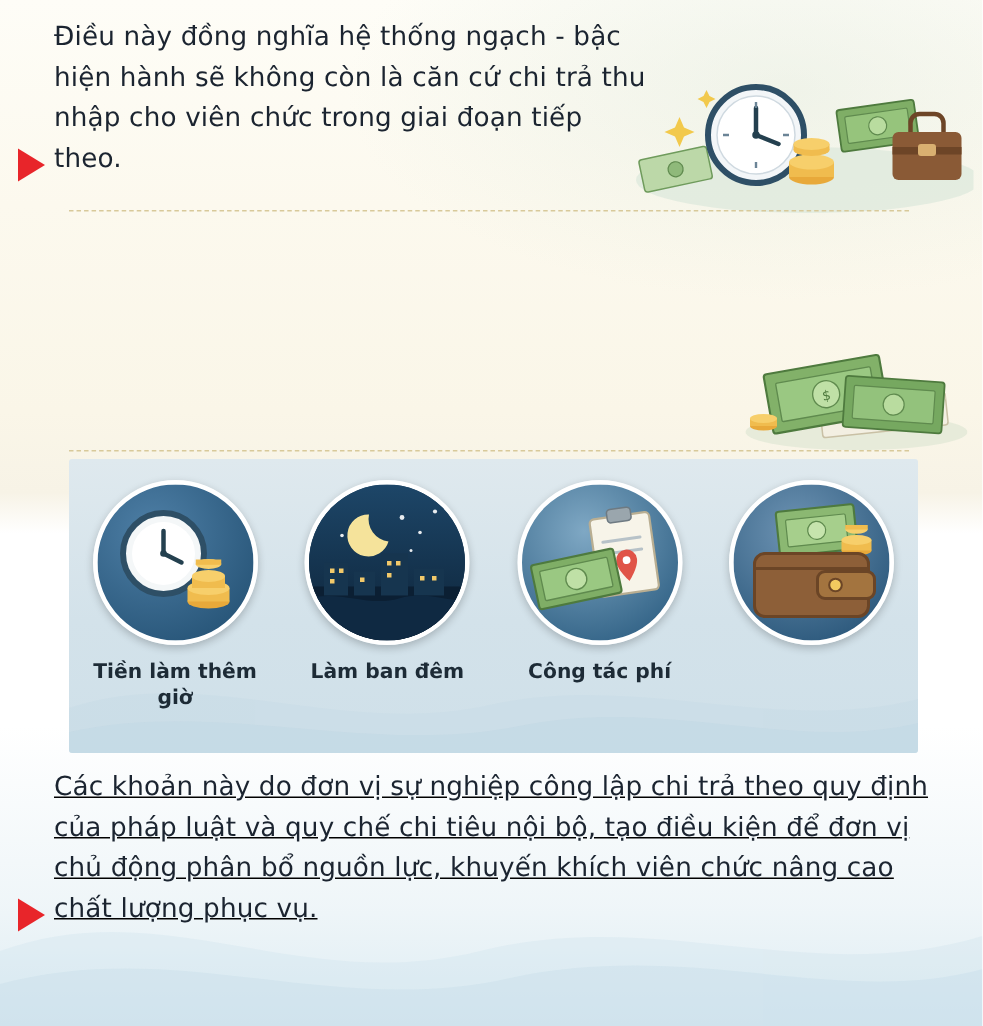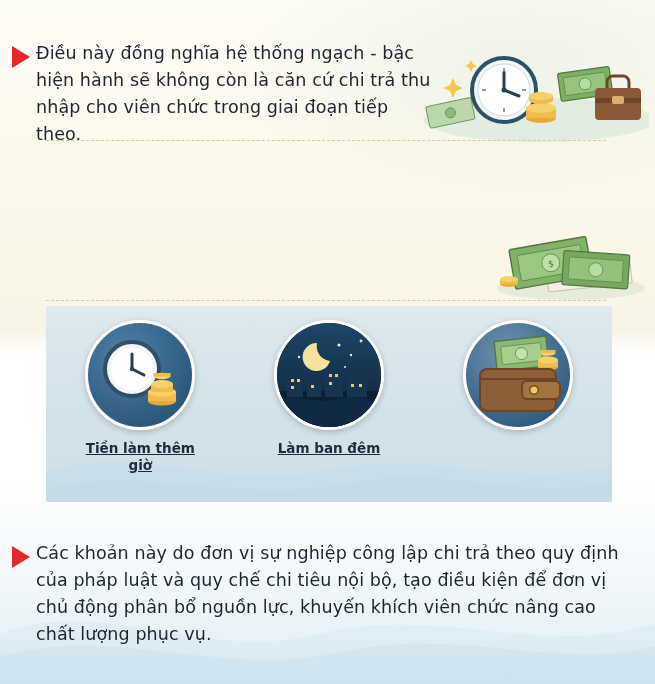"Điều này đồng nghĩa hệ" .block { align-items: flex-start -> flex-end; margin-top: 28px -> none }
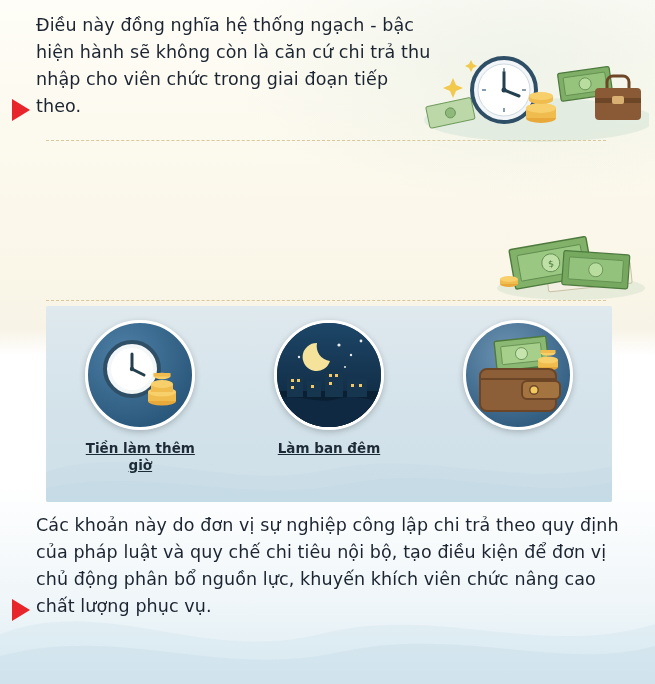"Tiền làm thêm giờ" .ic-label { text-decoration: underline -> none }
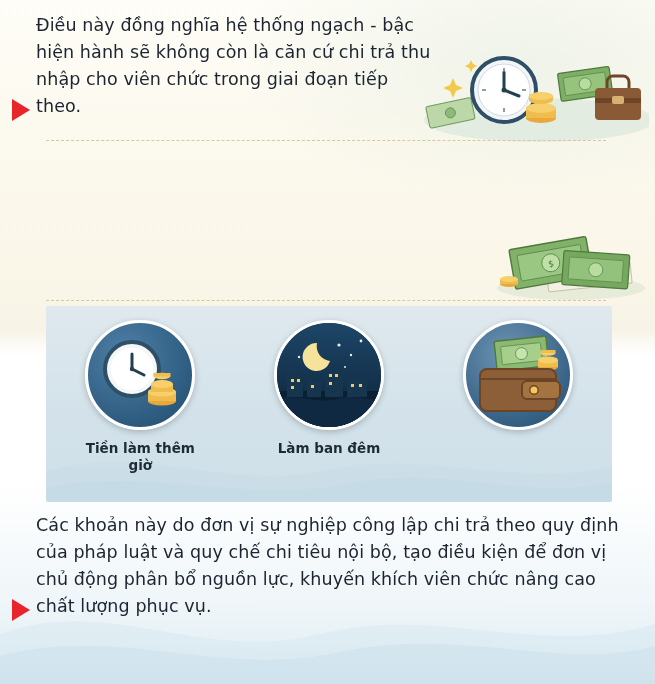"Công tác phí" div.icon-item { html: none -> <div> <div> <svg> <g> <rect></rect> <rect></rect> <g> <line></line> <line></line> <line></line> </g> <path></path> <circle></circle> </g> <g> <rect></rect> <rect></rect> <circle></circle> </g> </svg> </div> <div>Công tác phí</div> </div> }
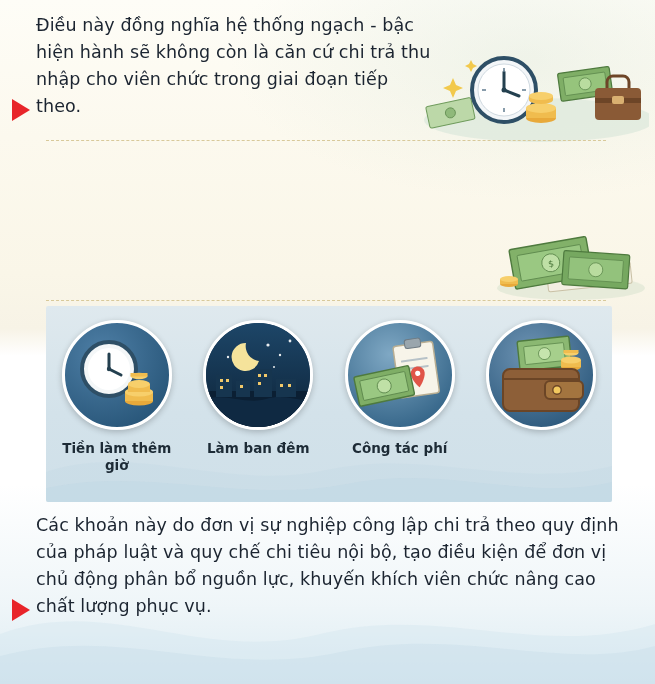"Các khoản này do đơn" #block3 { text-decoration: none -> underline }
